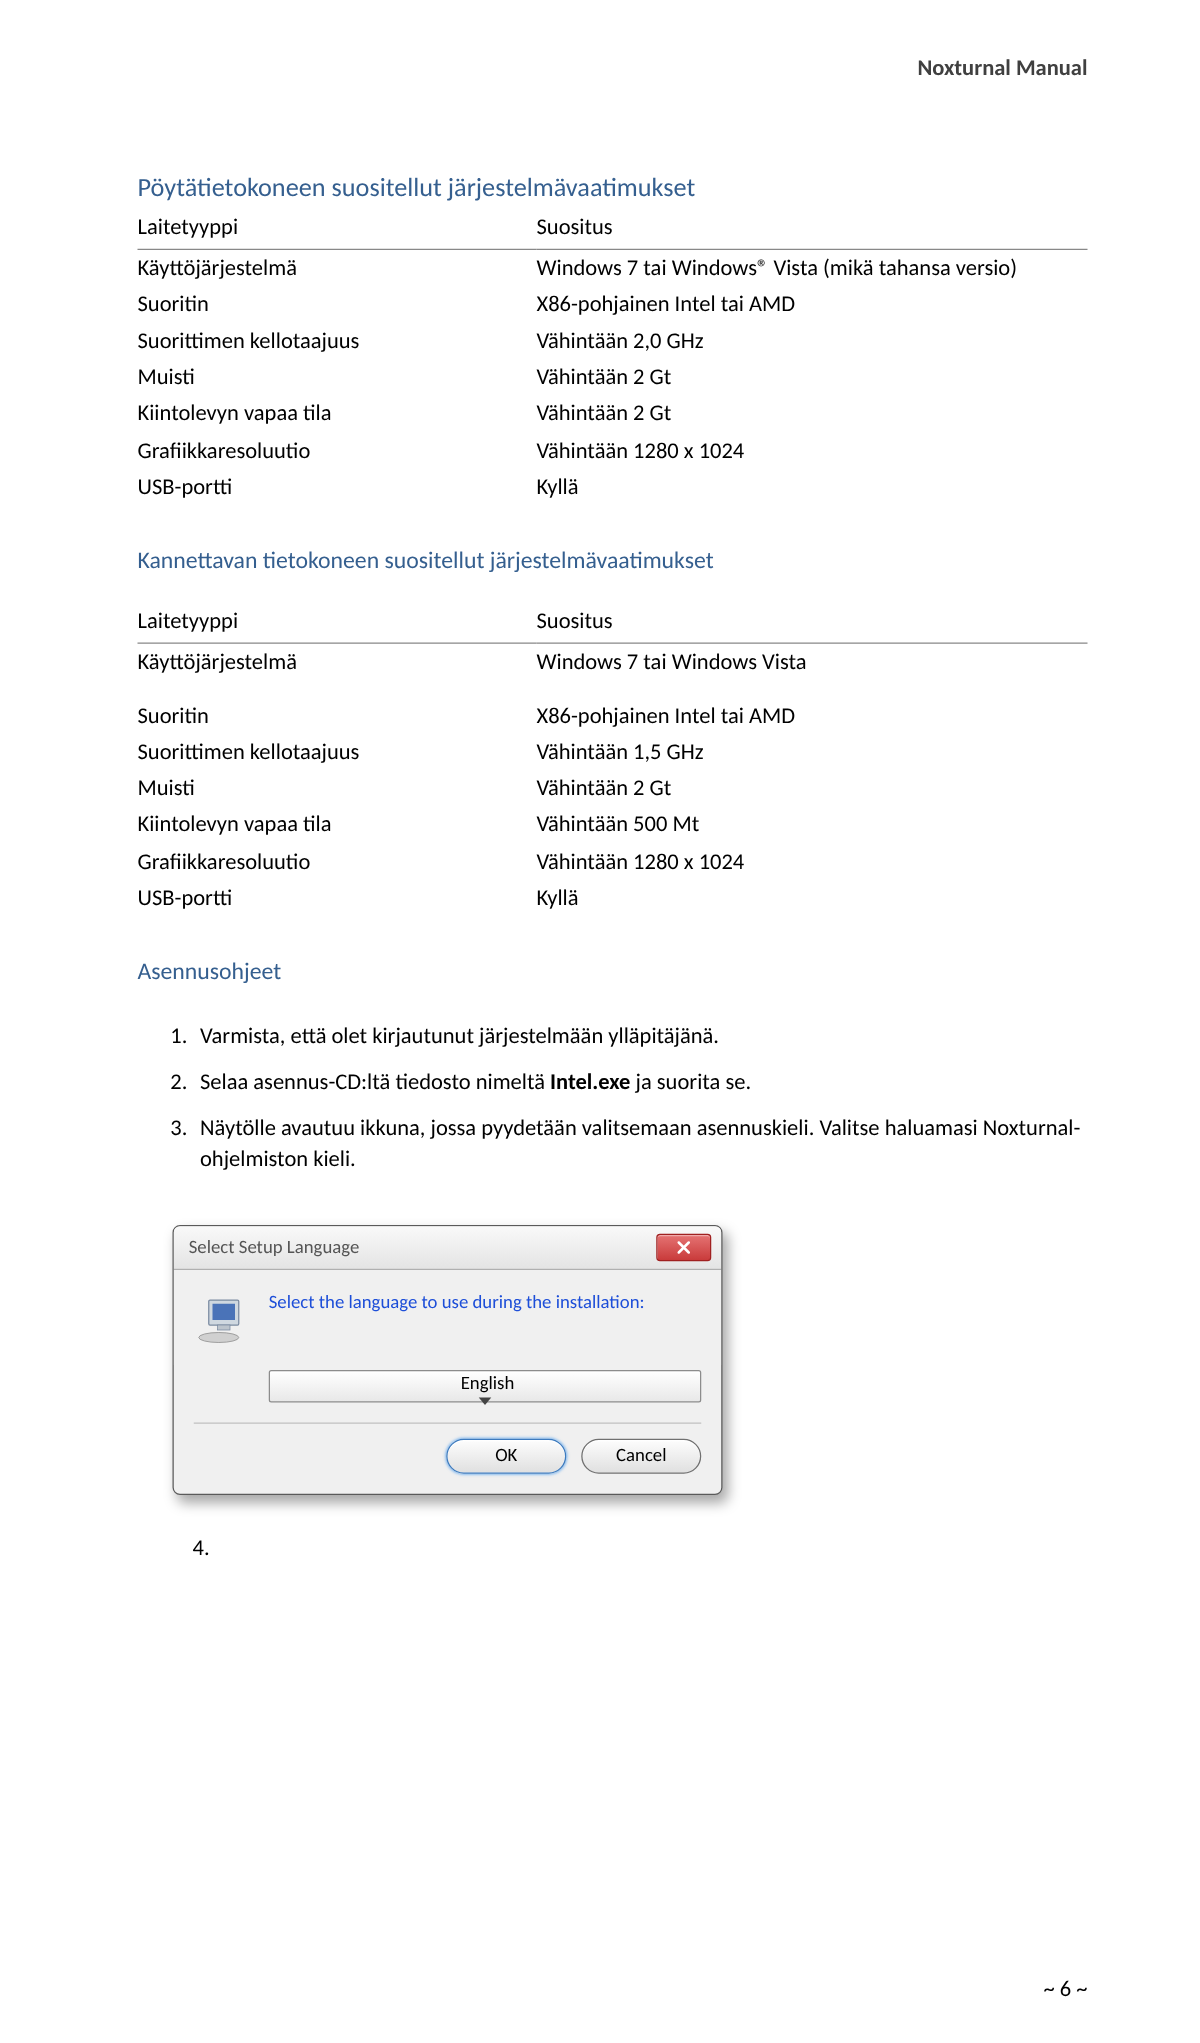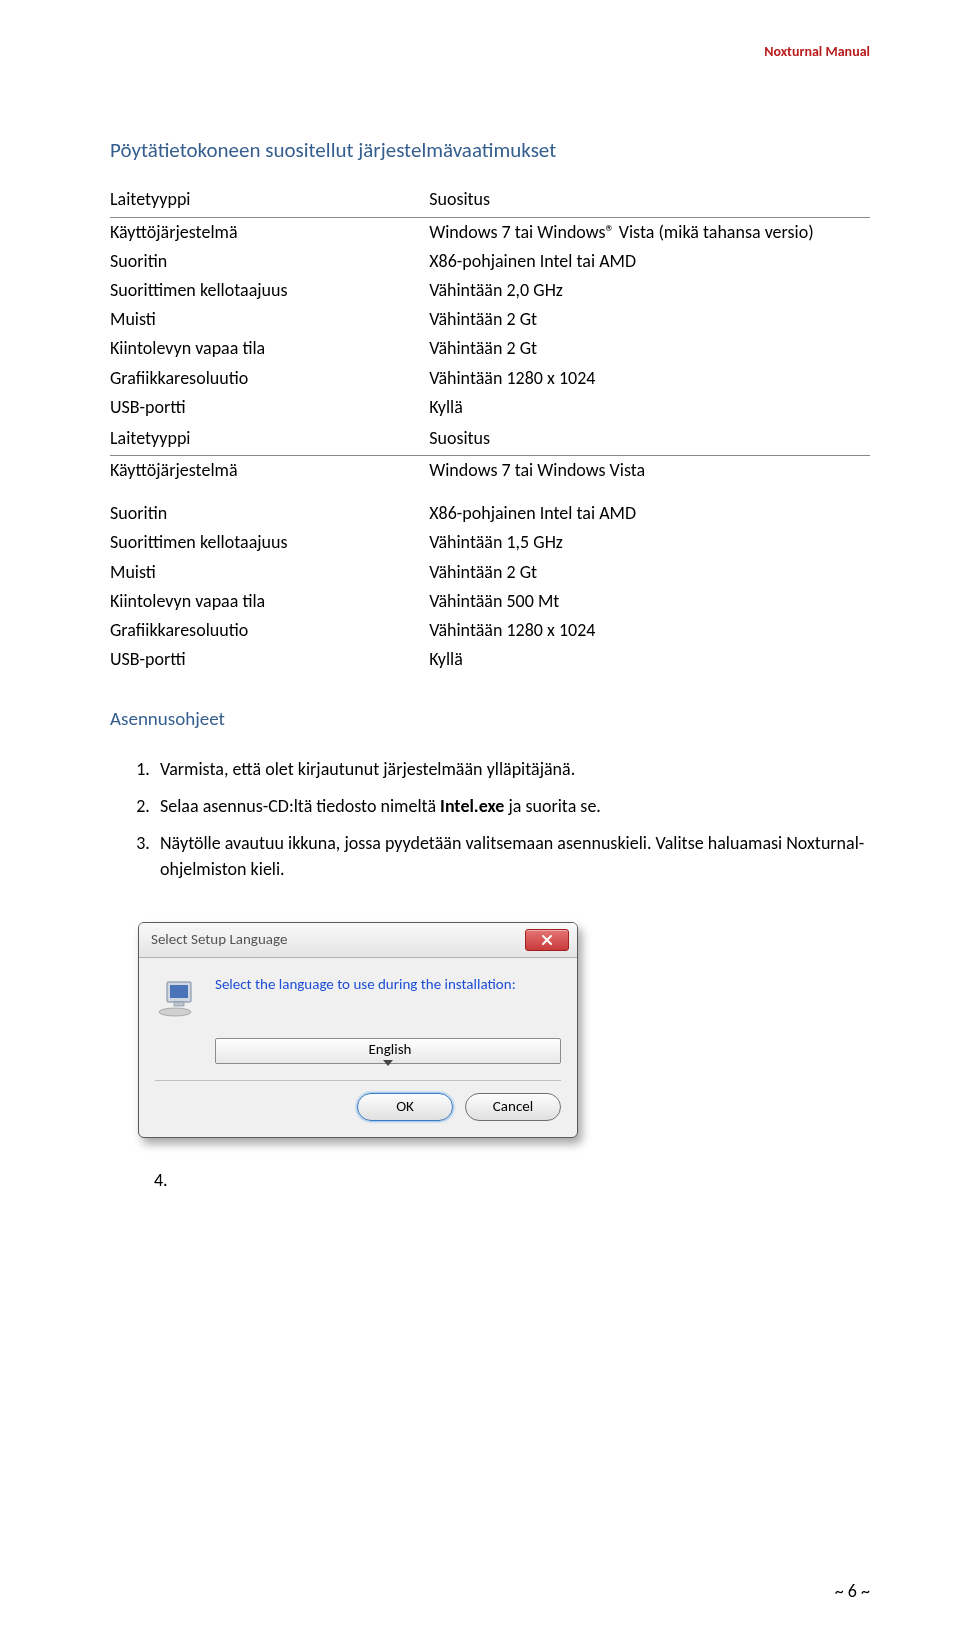"Noxturnal Manual" .header-right { color: #b91c1c -> #404040; font-size: 14px -> 18px }
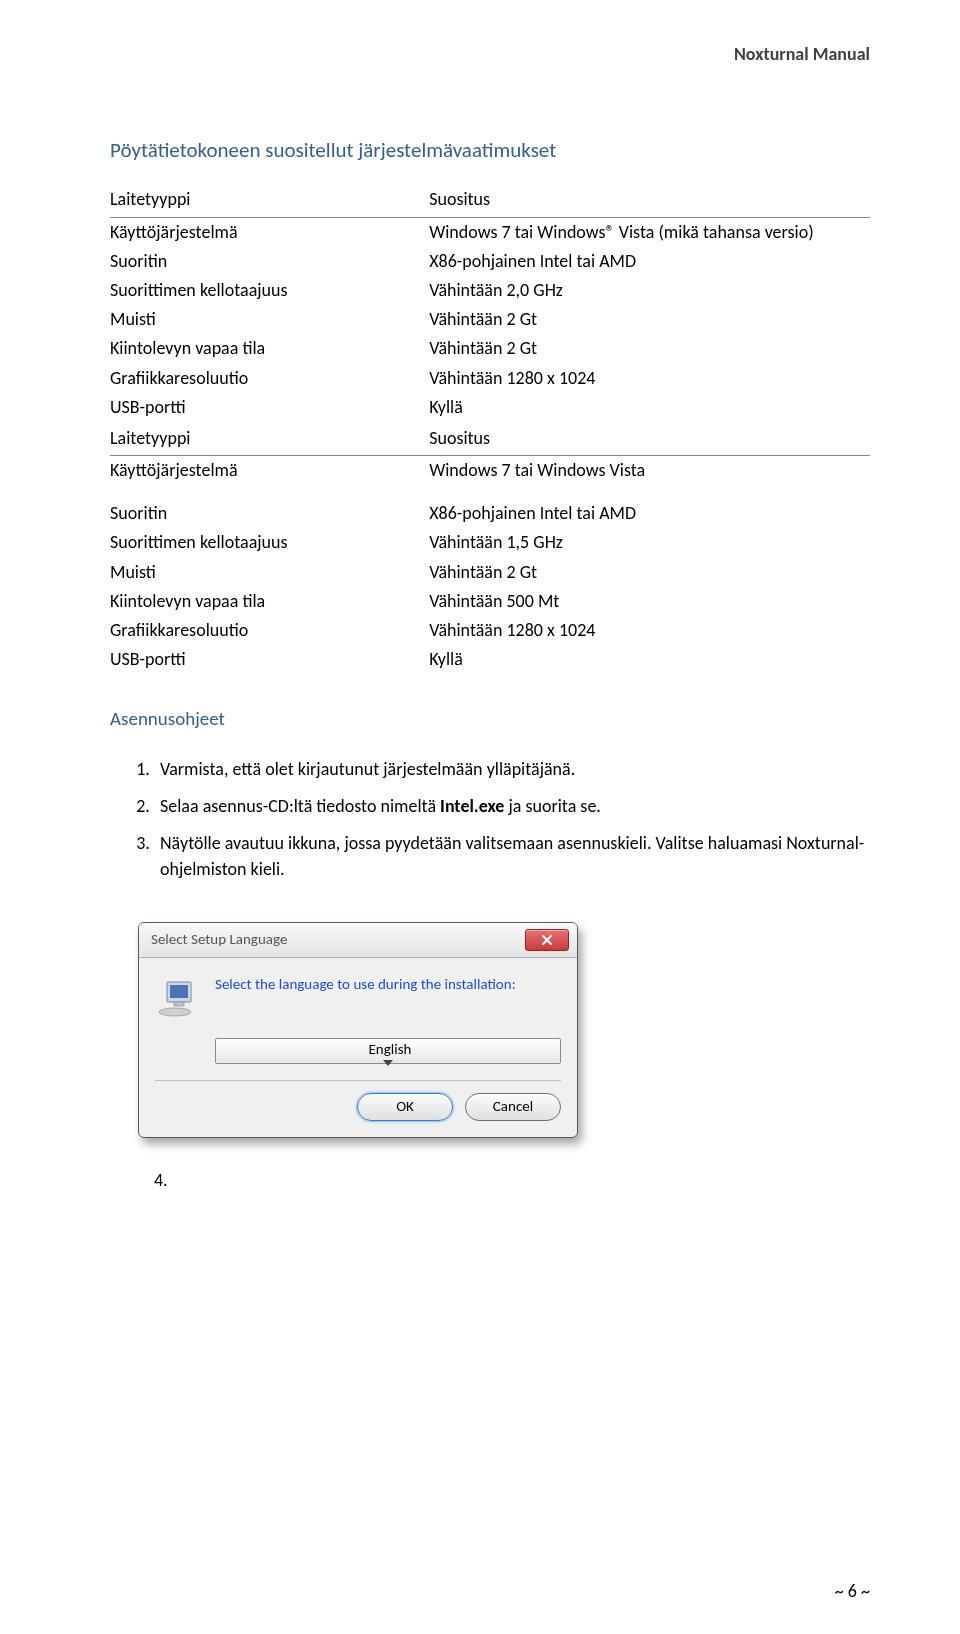"Pöytätietokoneen suositellut" .section-heading { margin-bottom: 18px -> none }
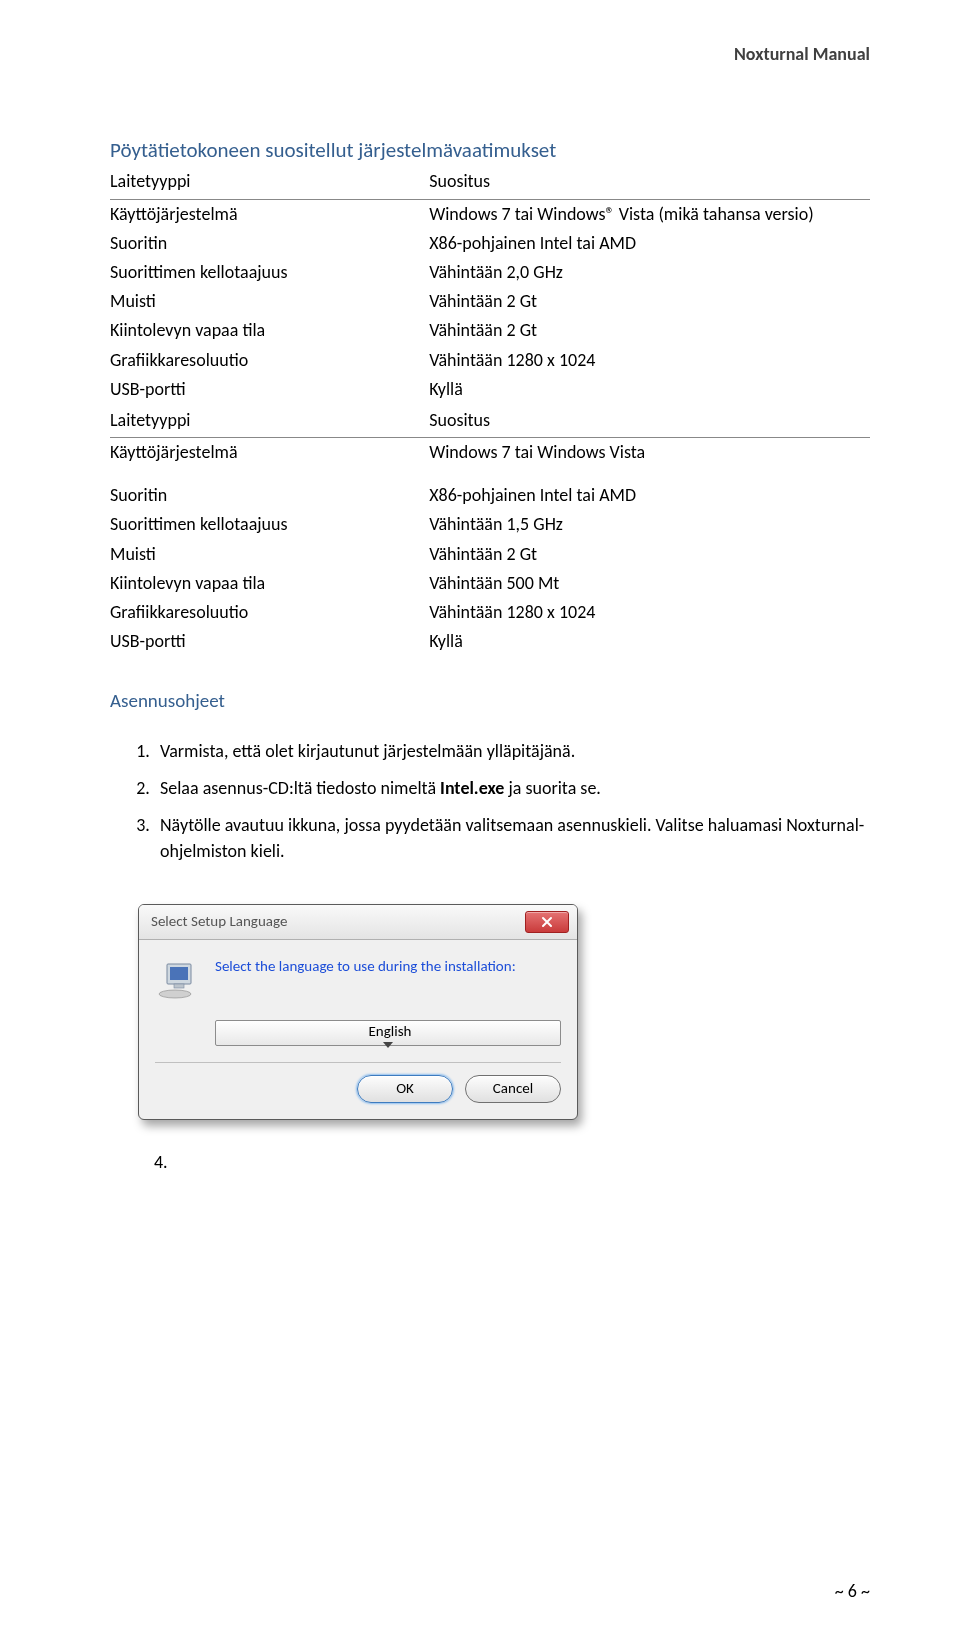"Kannettavan tietokoneen suositellut" div.section-heading { html: none -> <div>Kannettavan tietokoneen suositellut järjestelmävaatimukset</div> }
